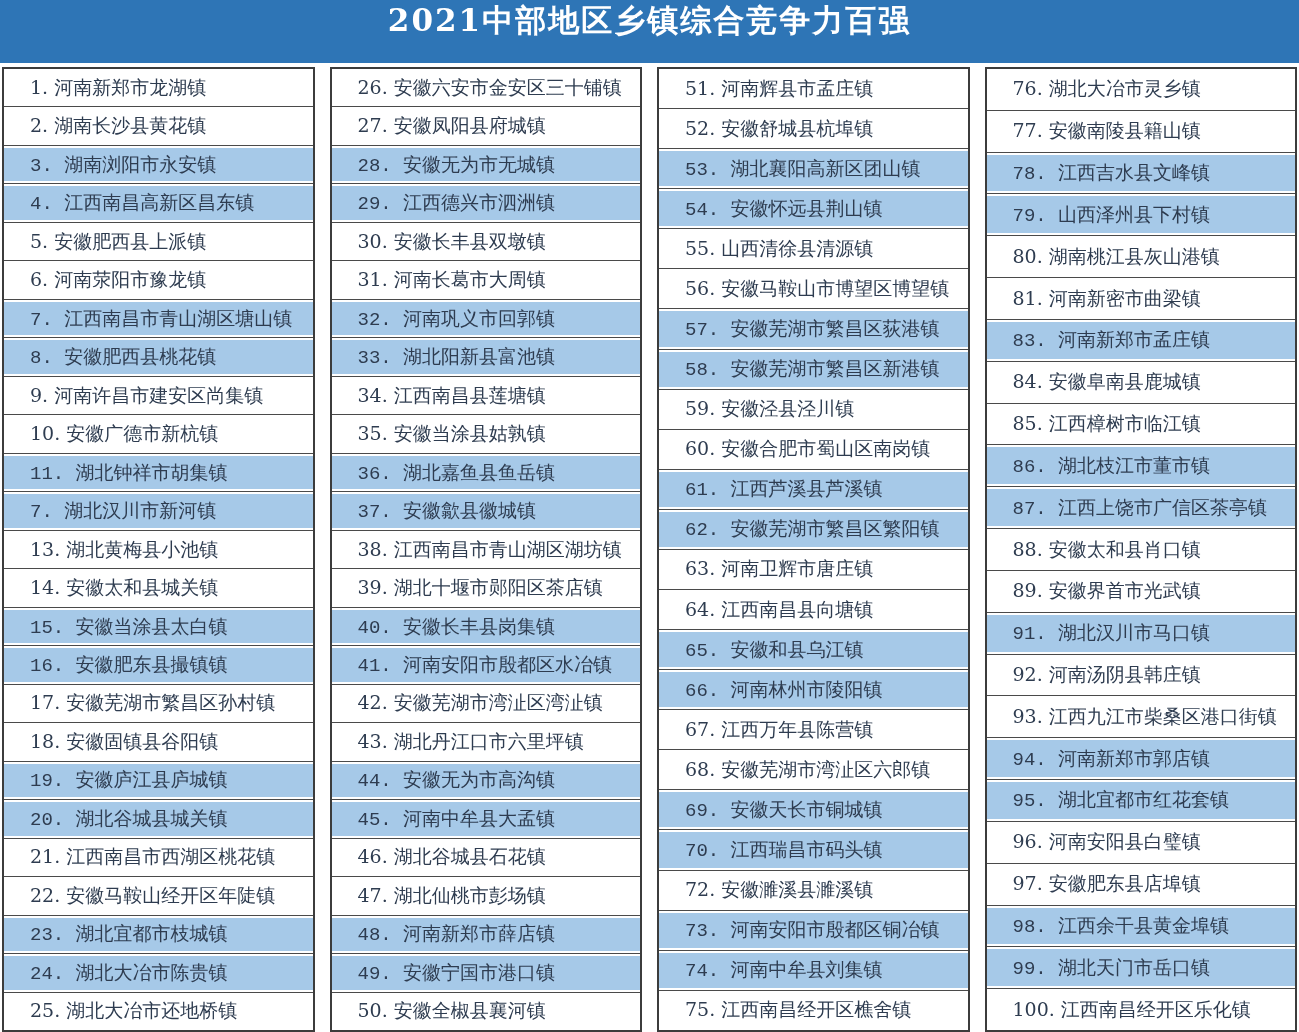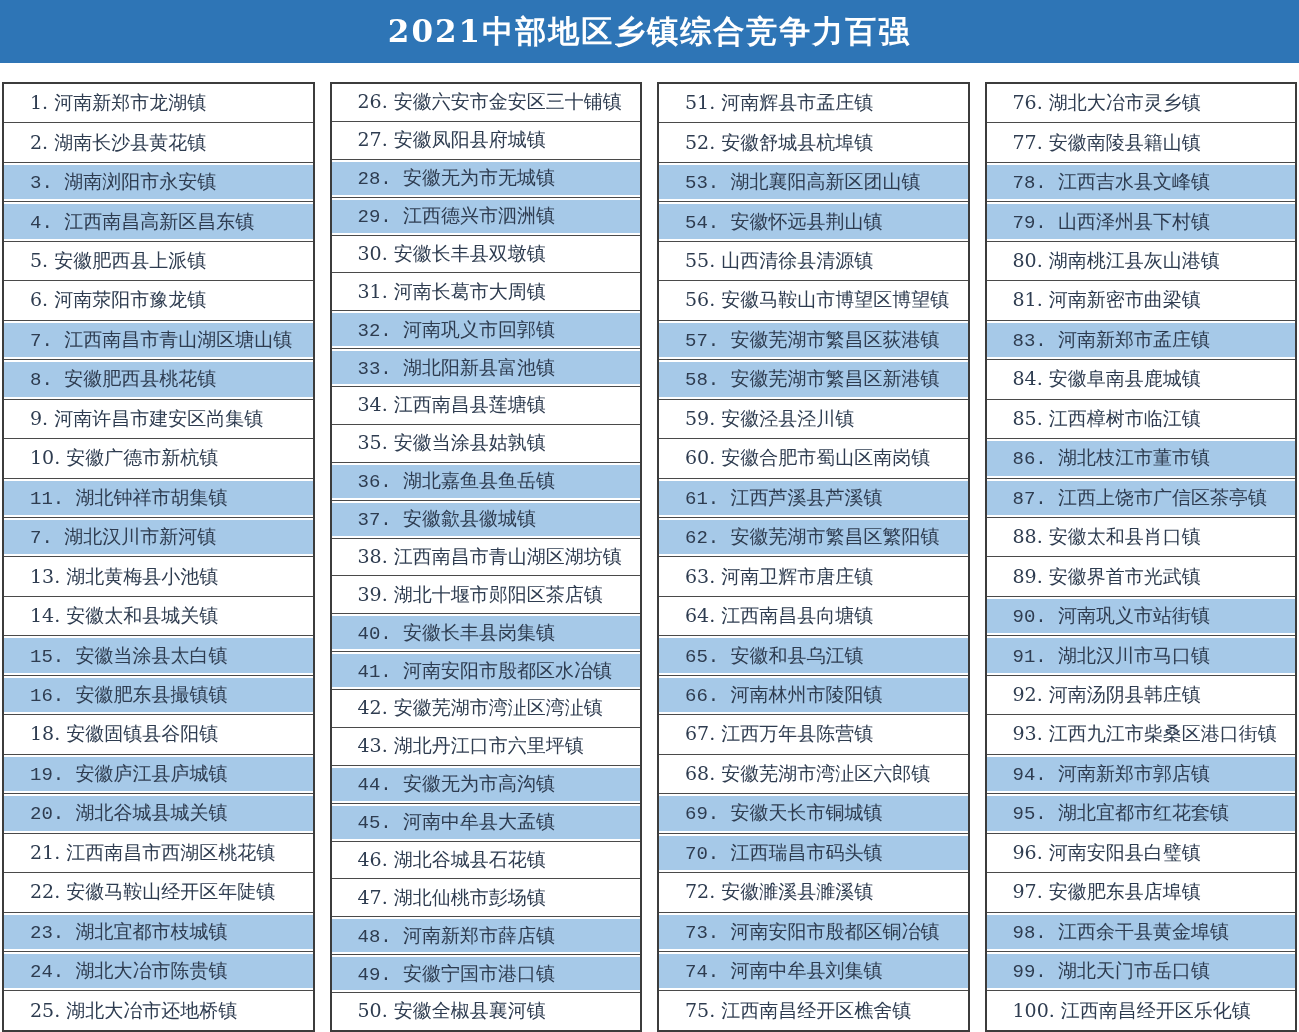"2021中部地区乡镇综合竞争力百强" .title-bar { align-items: center -> flex-start }
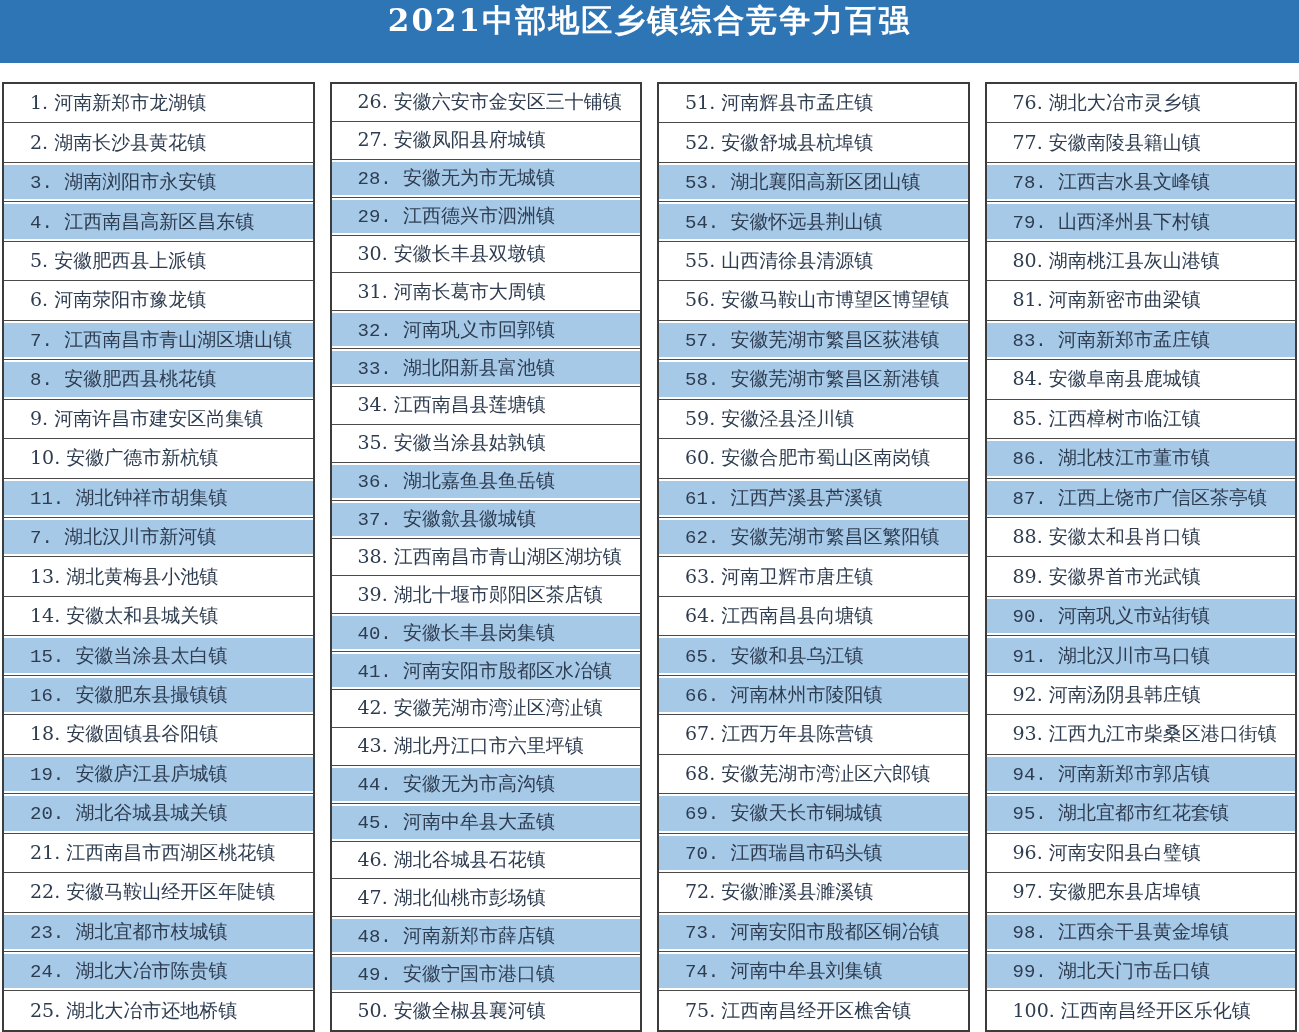"1. 河南新郑市龙湖镇" .columns { padding: 19px 2px 0 2px -> 4px 2px 0 2px }
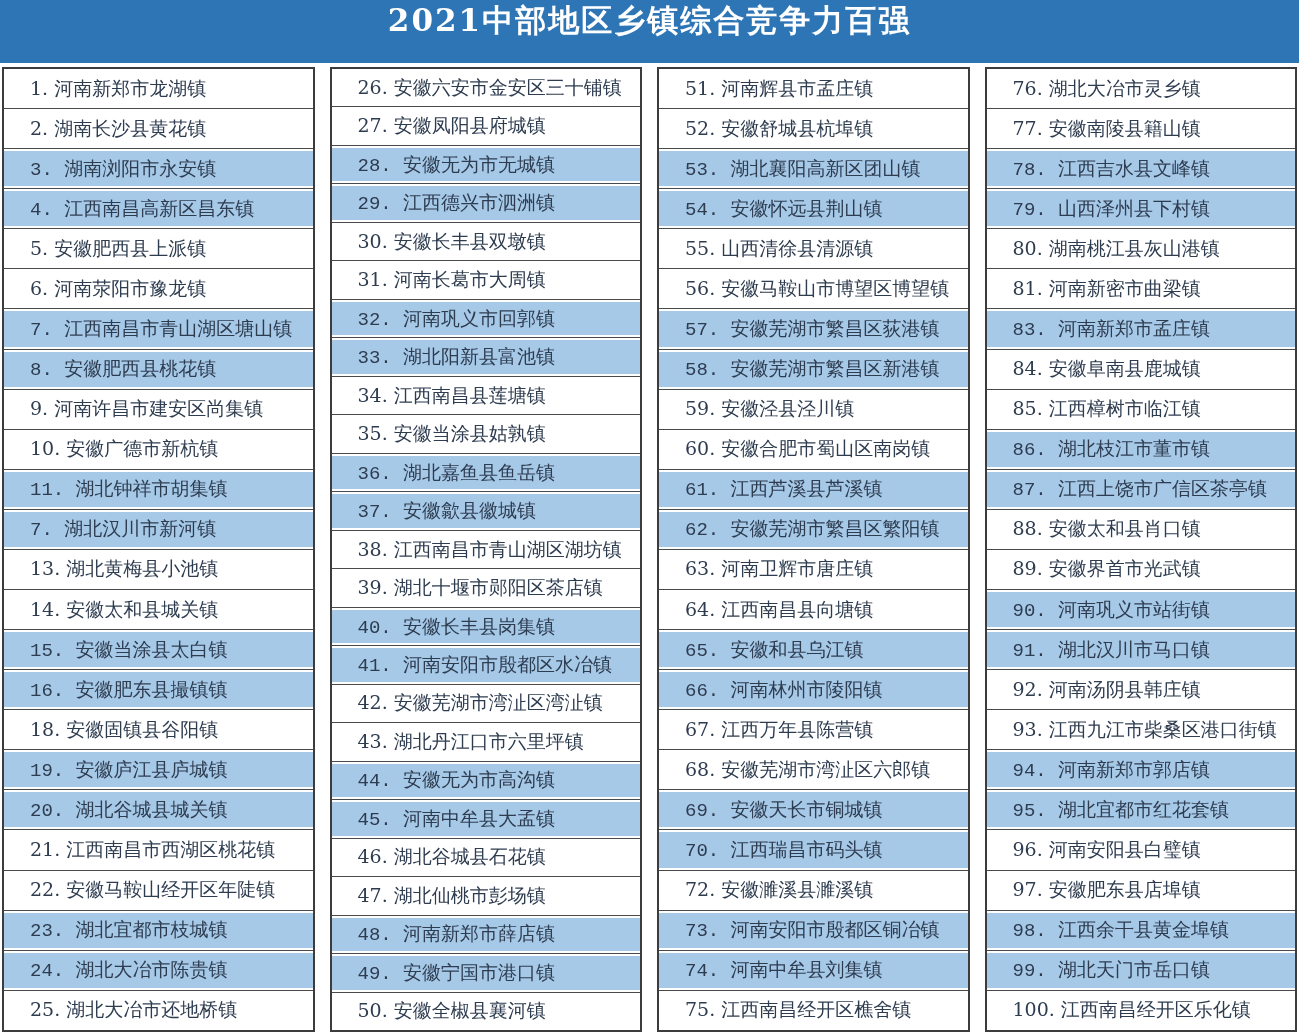"90. 河南巩义市站街镇" div.row { html: <div>90. 河南巩义市站街镇</div> -> none }
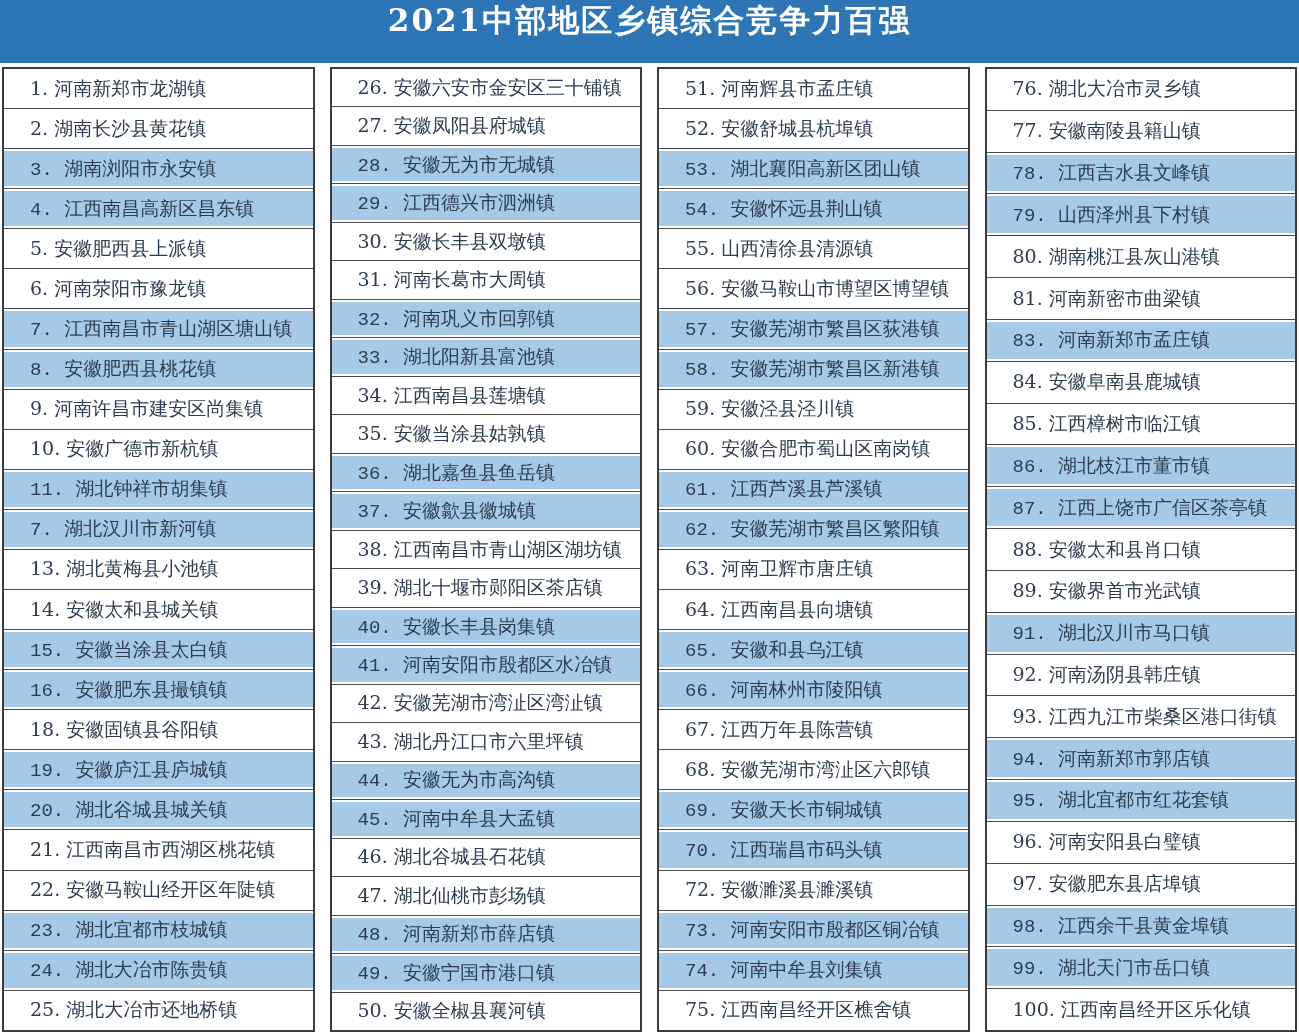"17. 安徽芜湖市繁昌区孙村镇" div.row { html: none -> <div>17. 安徽芜湖市繁昌区孙村镇</div> }
